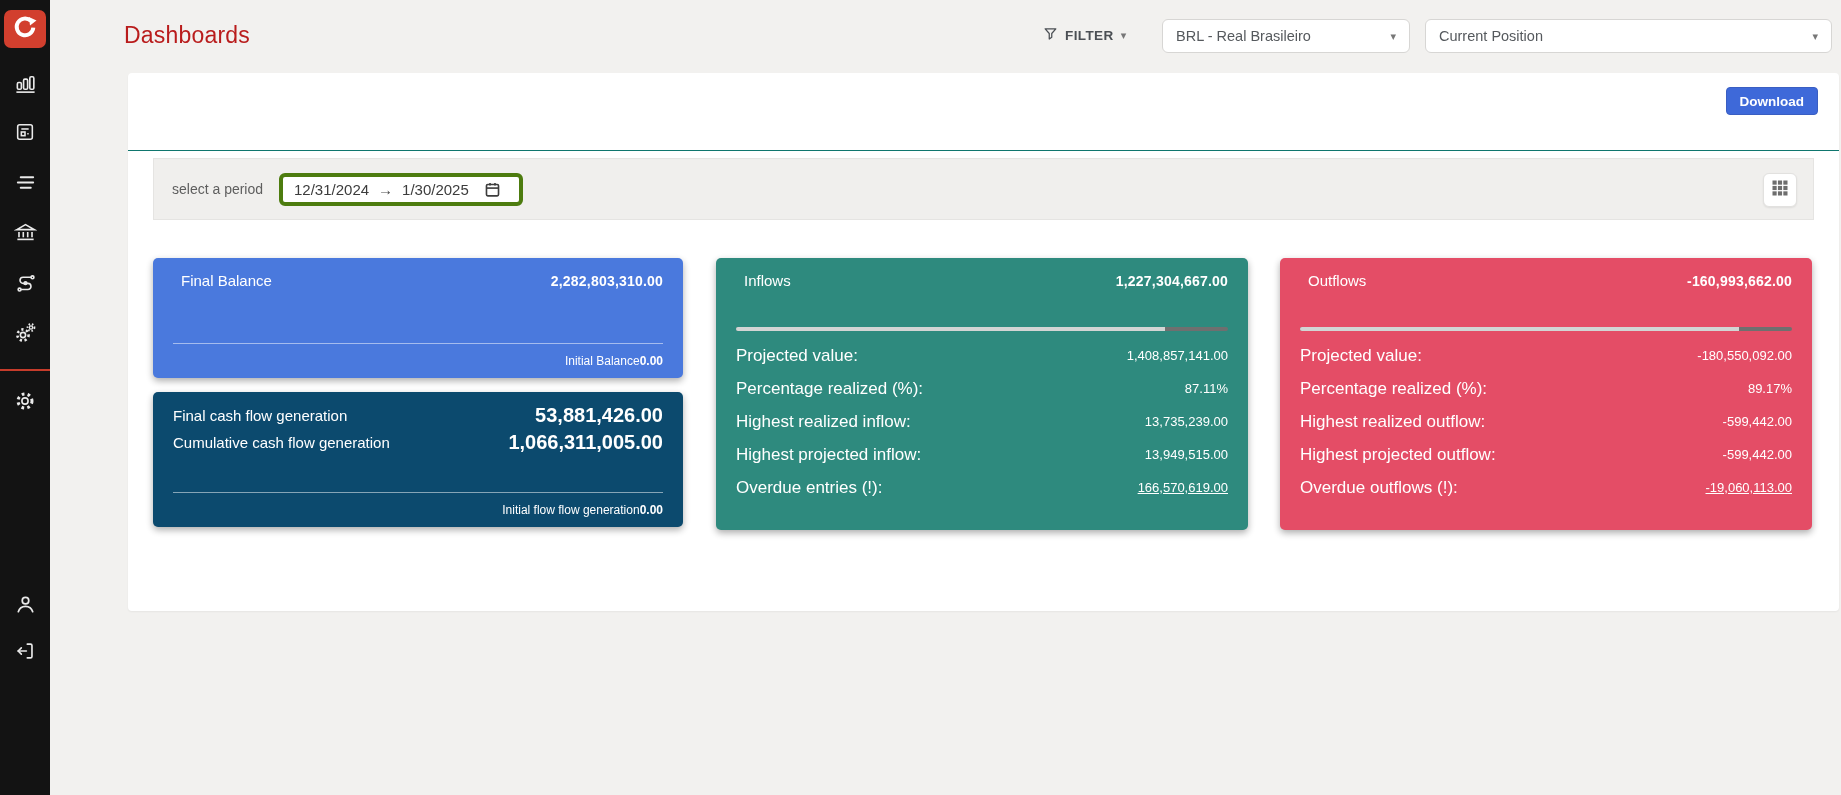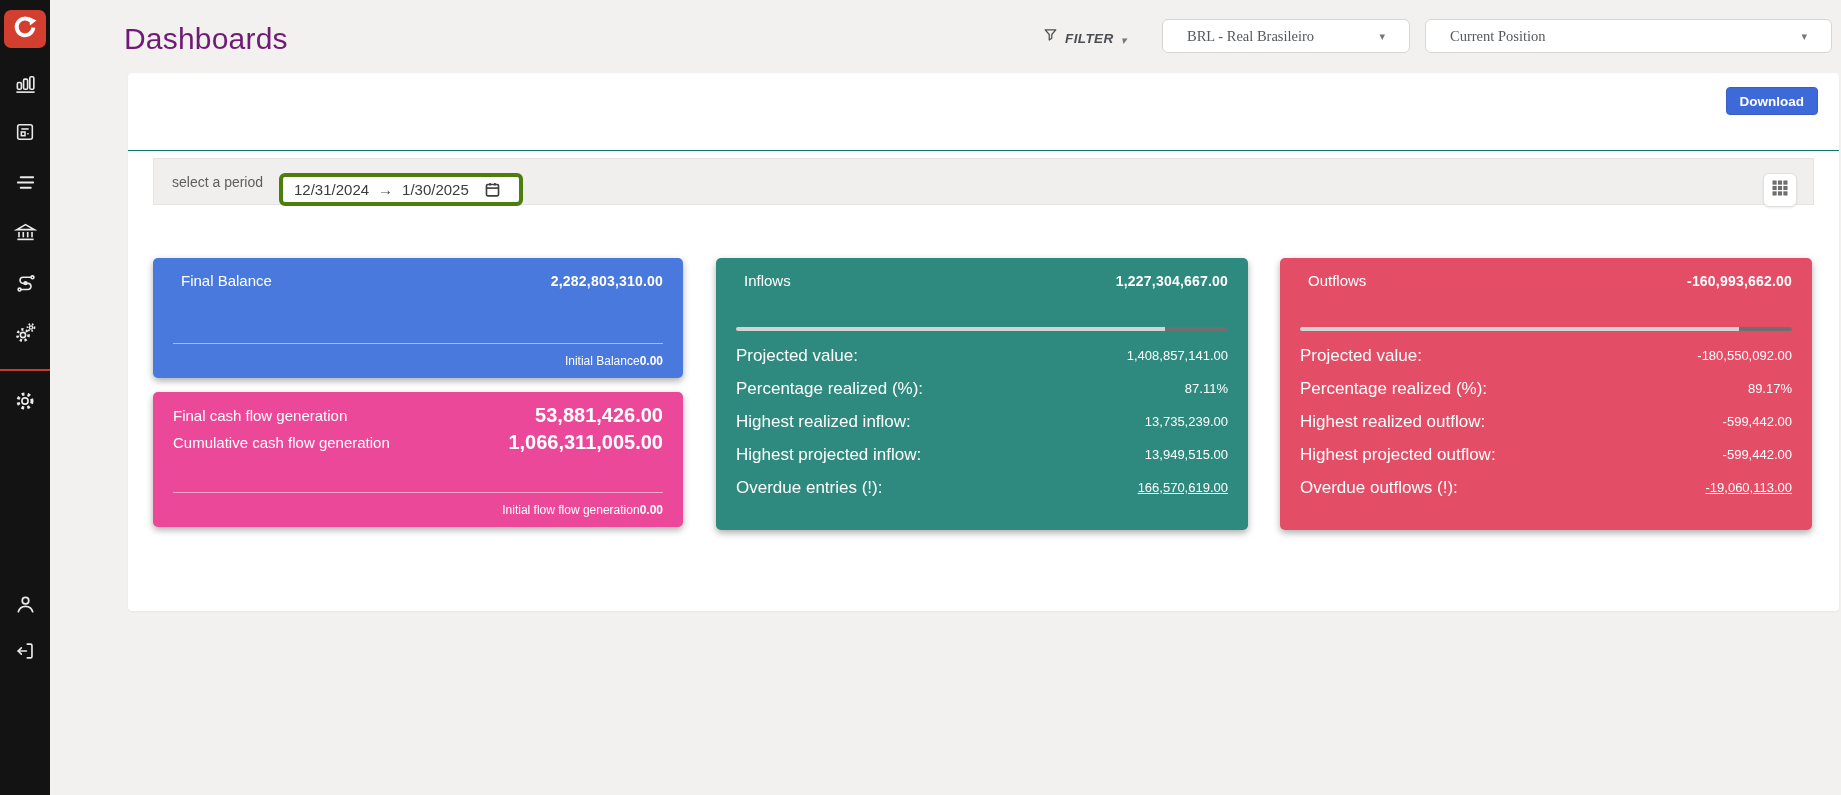"Dashboards" .page-title { color: #701a75 -> #b91c1c; font-size: 30px -> 23px }
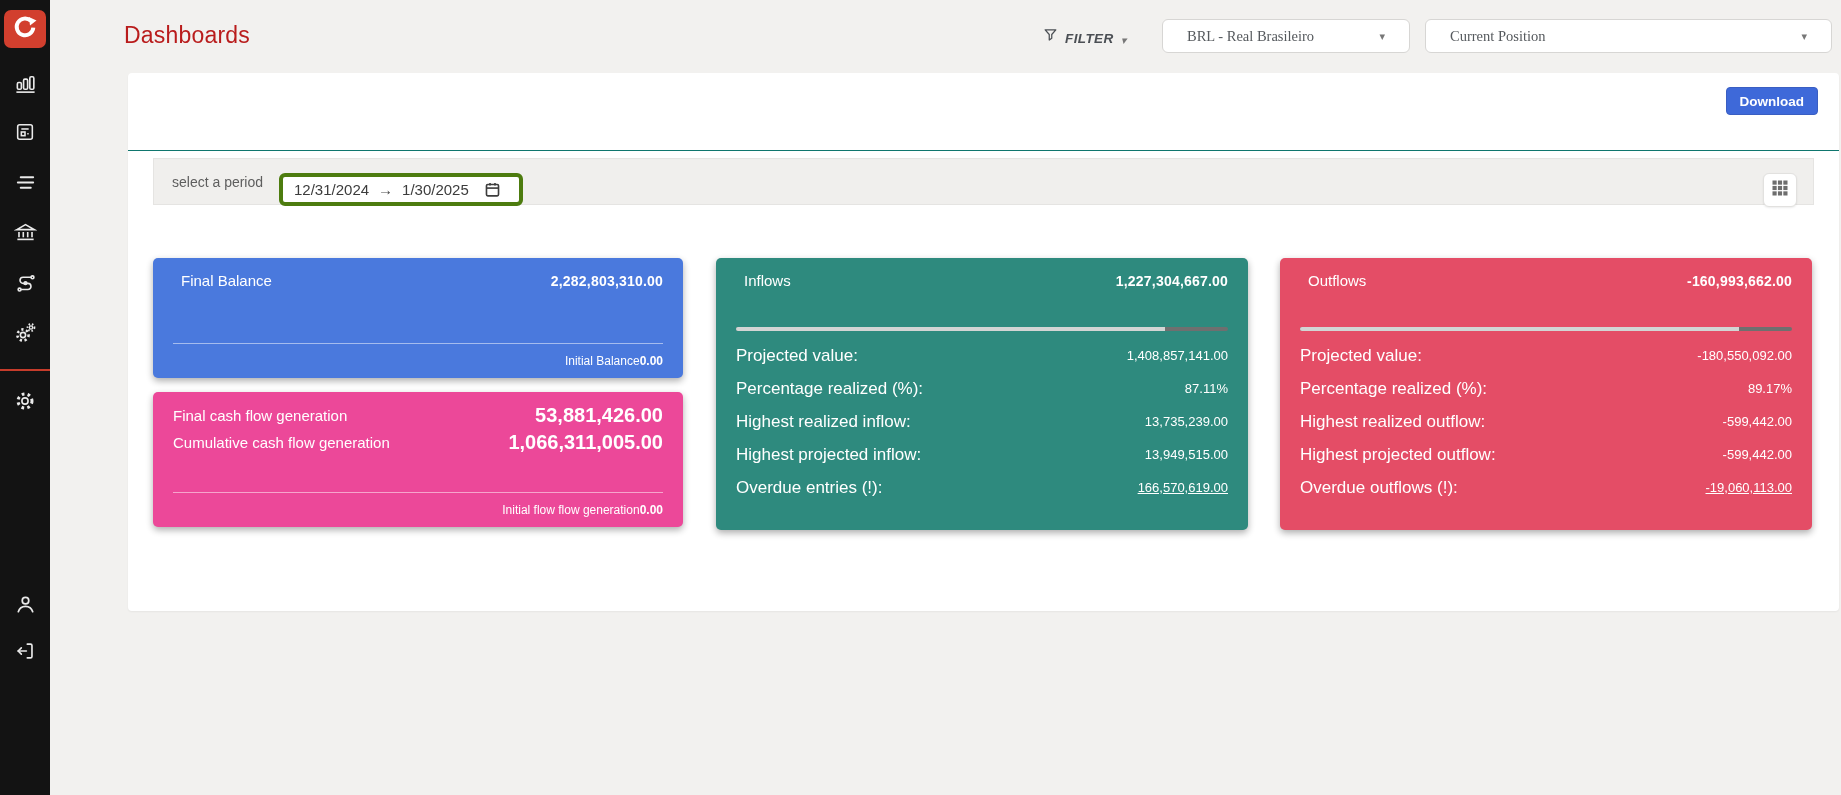"FILTER" .filter-group { align-items: flex-end -> center; font-style: italic -> none }
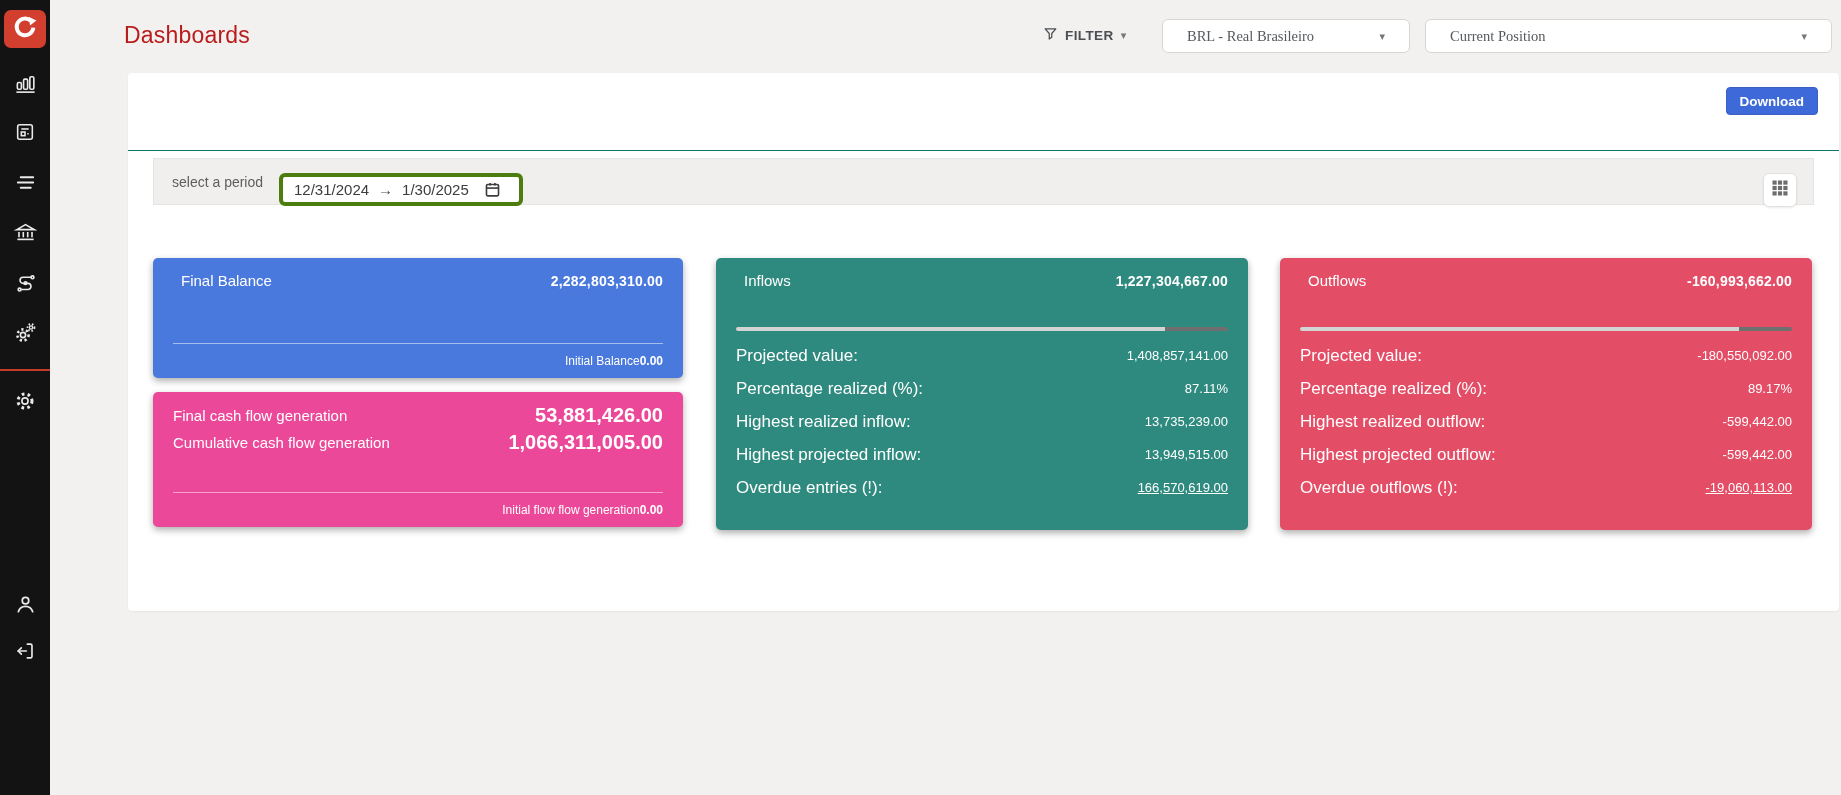"BRL - Real Brasileiro" .select-box { font-family: Liberation Serif, serif -> none; padding: 0 24px -> 0 13px }
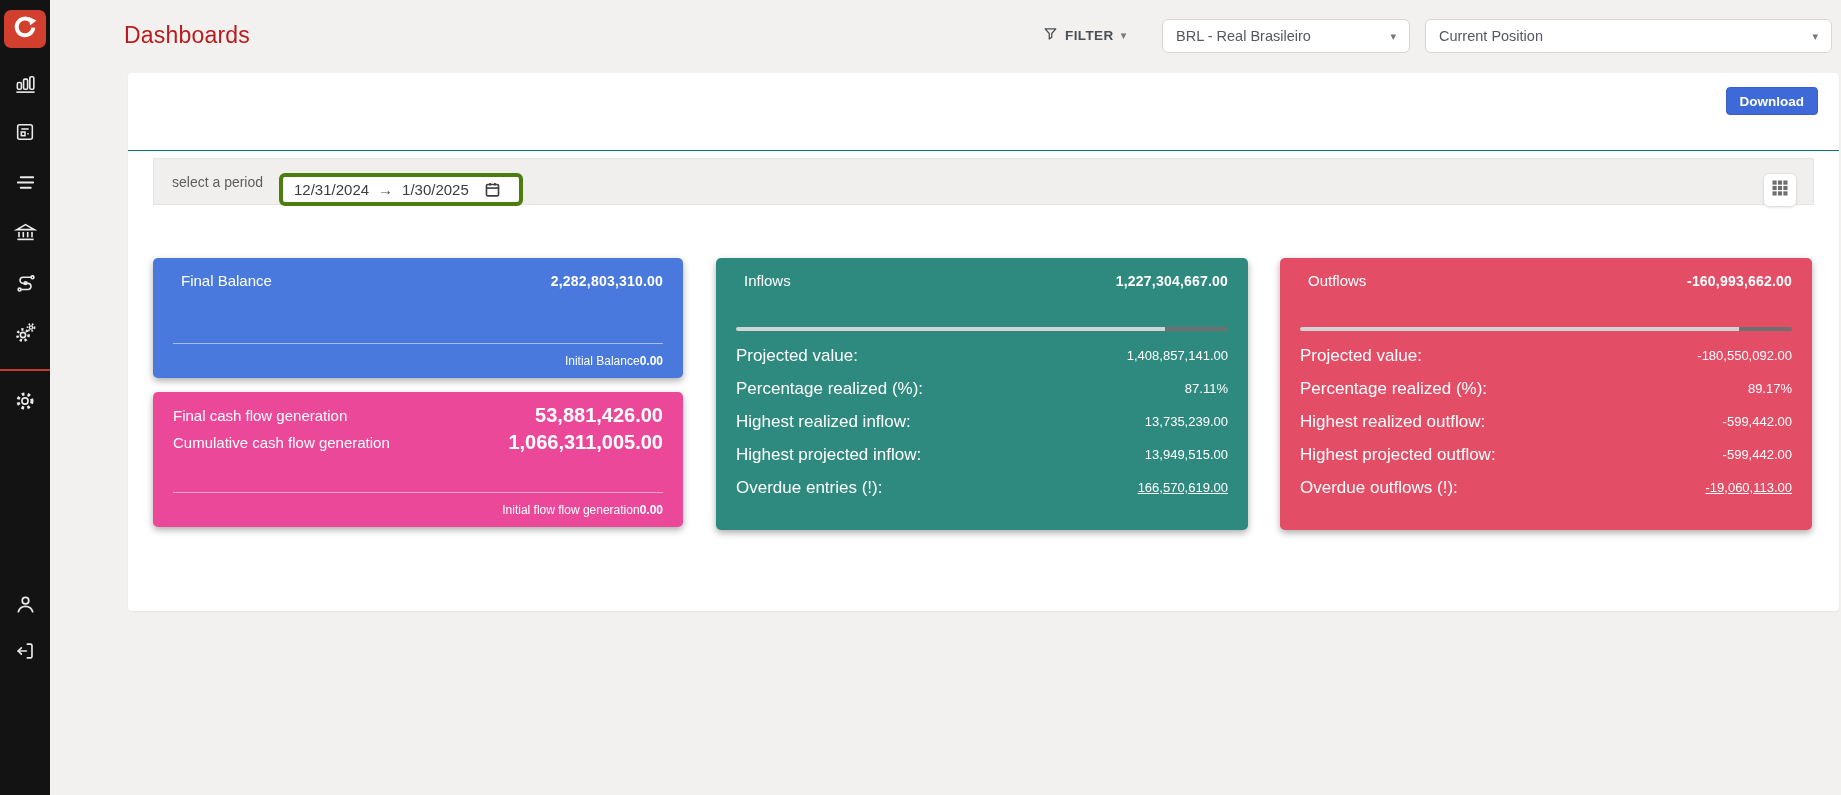"select a period" .period-row { height: 47px -> 62px }
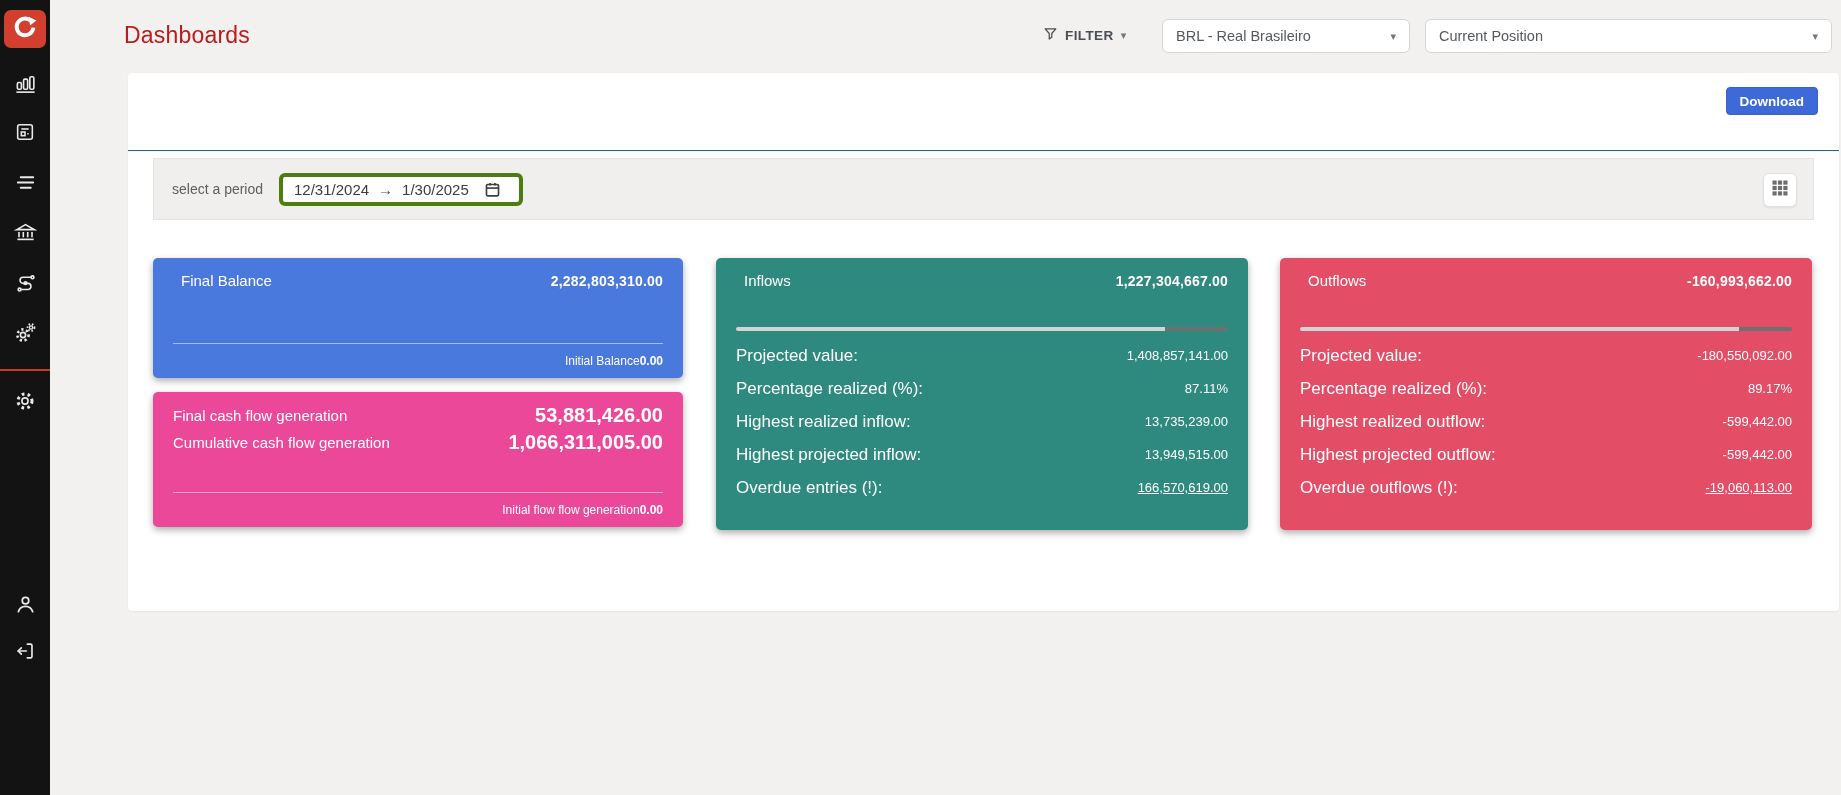"Final cash flow generation" div.card { background: #ec4899 -> #0c4a6e }
